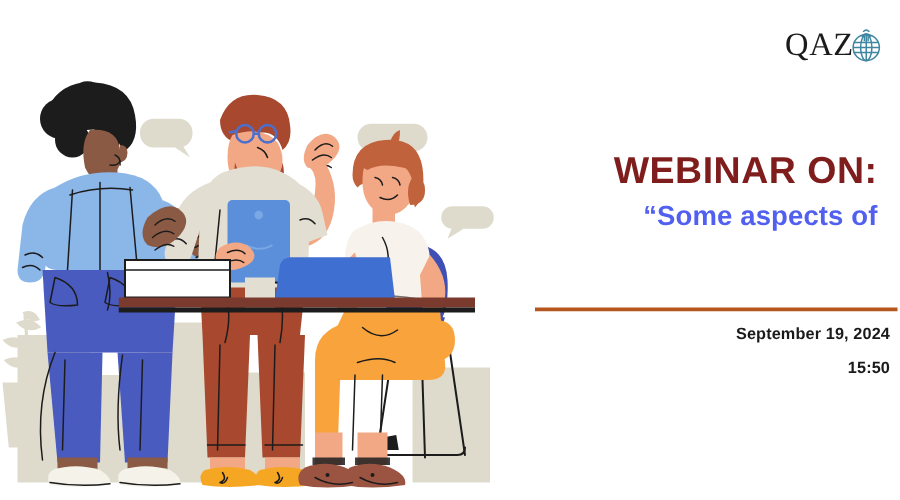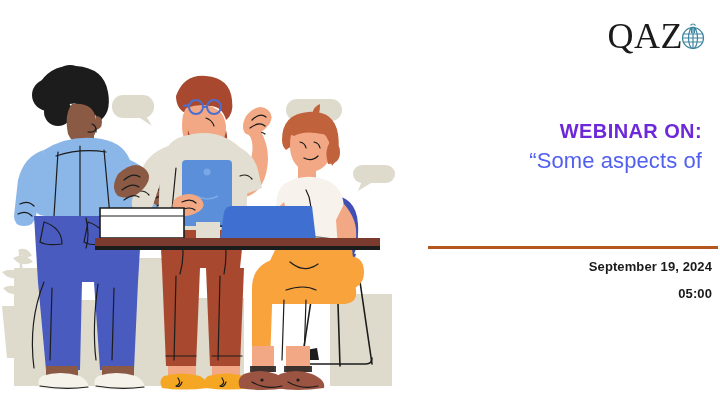"QAZ" .logo-text { font-size: 36px -> 26px }
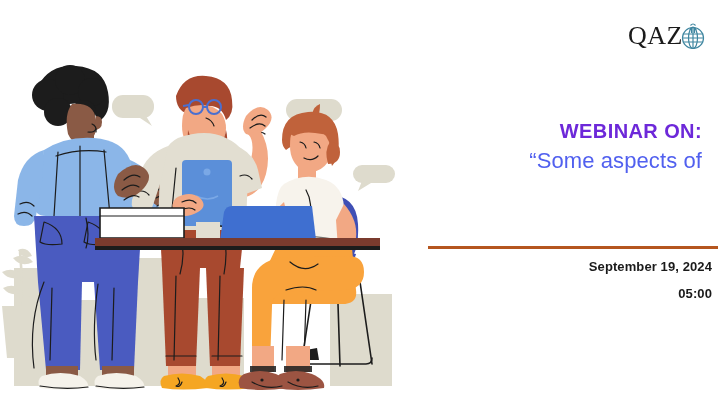"WEBINAR ON:" .webinar-on { color: #6d28d9 -> #7f1d1d; font-size: 20px -> 30px }
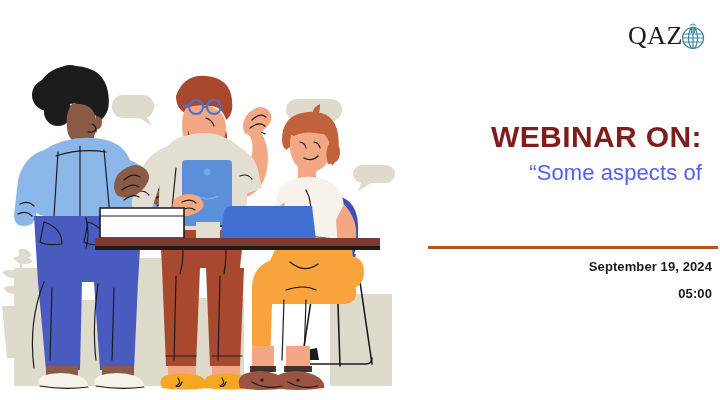"“Some aspects of" .webinar-title { font-weight: normal -> bold }
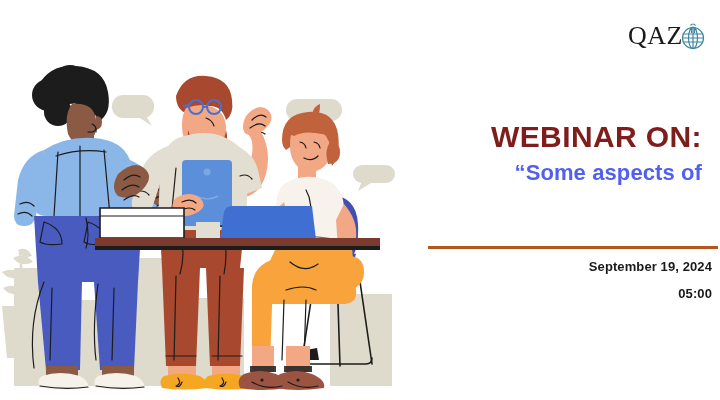"05:00" div.time-line { text: 05:00 -> 15:50 }
